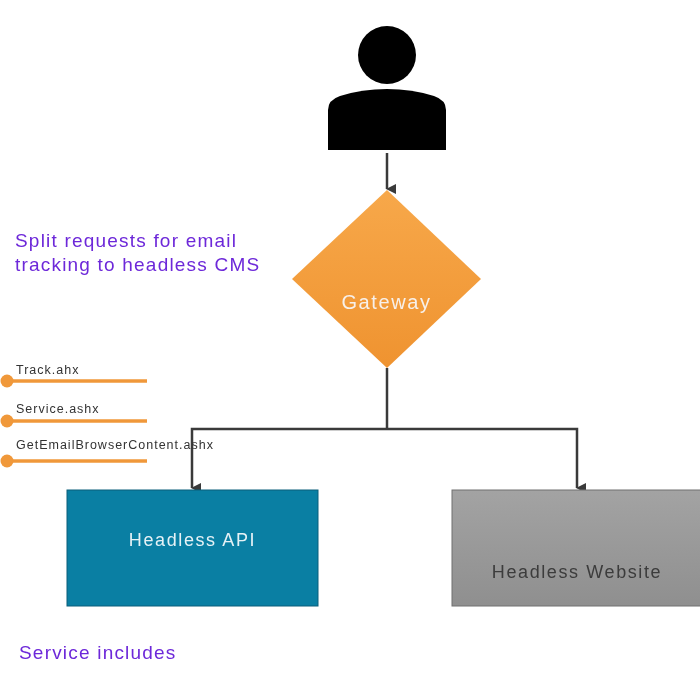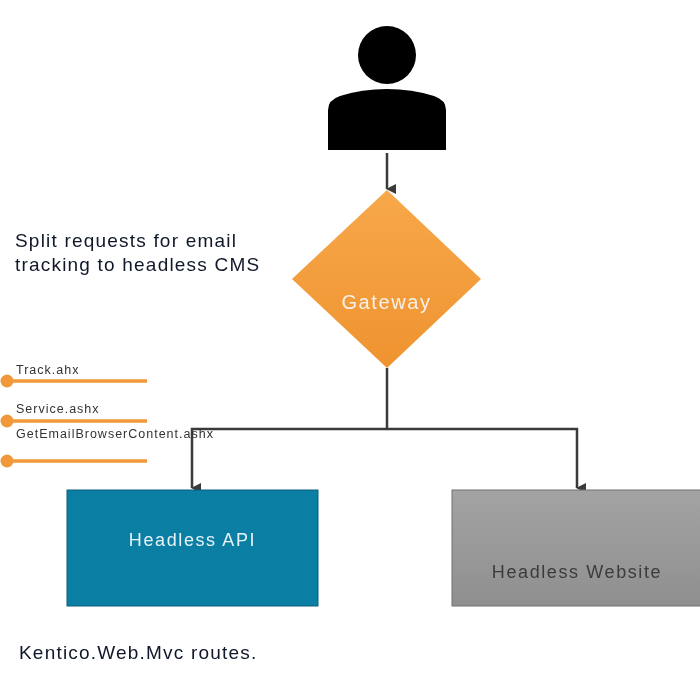"Split requests for email" .txt { color: #0f172a -> #6d28d9 }
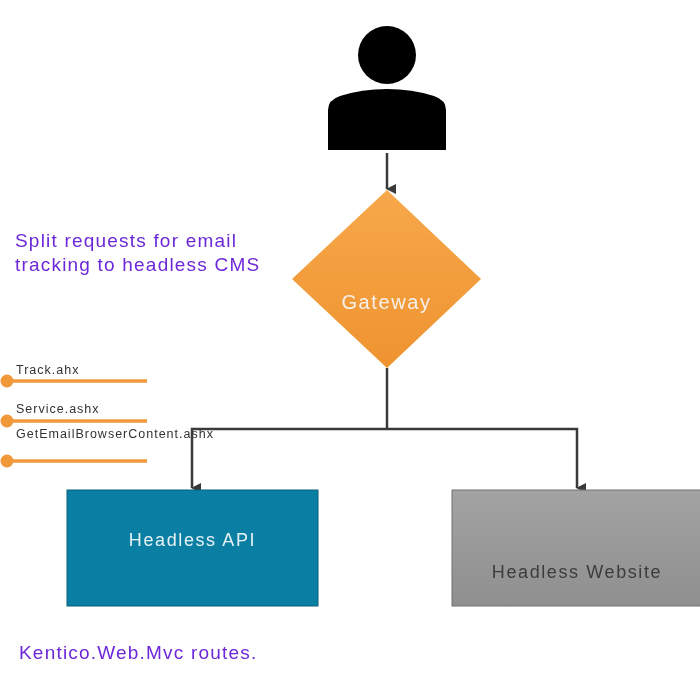"GetEmailBrowserContent.ashx" div.txt { top: 427px -> 438px }
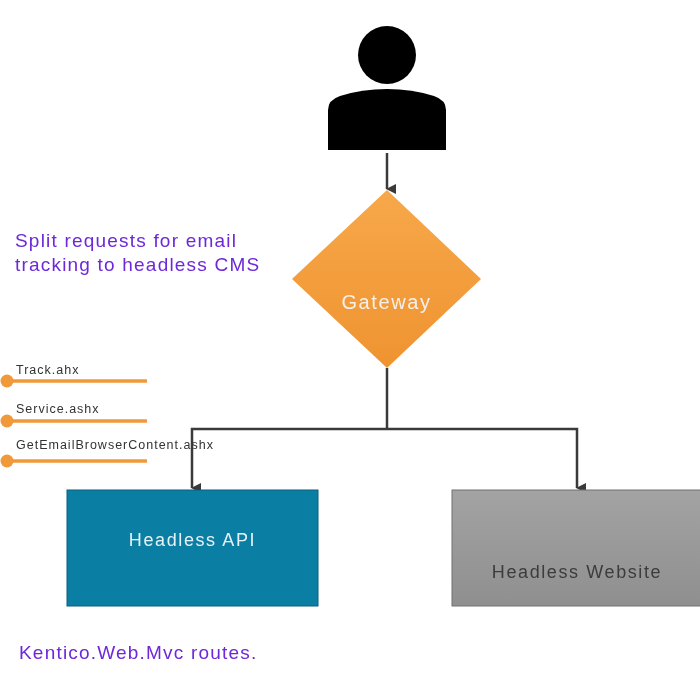"Service includes" div { html: none -> <div>Service includes</div> }
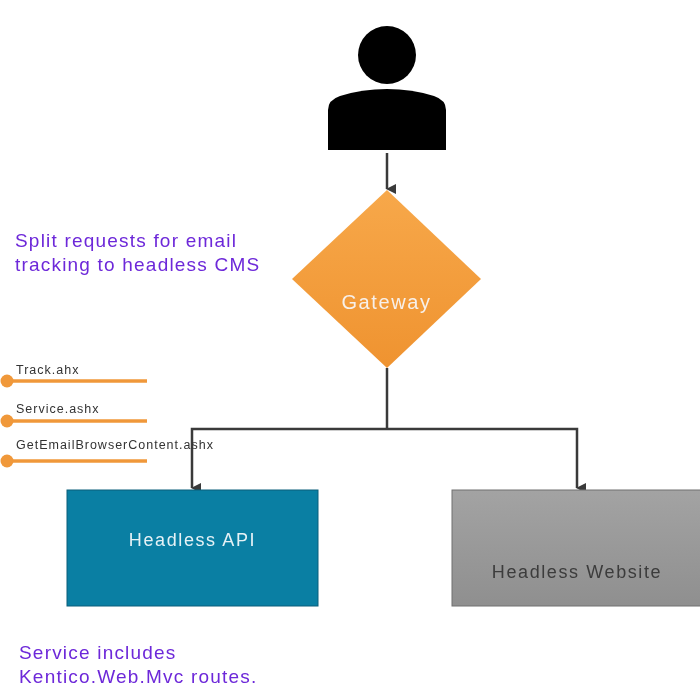"Kentico.Web.Mvc routes." div { html: <div>Kentico.Web.Mvc routes.</div> -> none }
